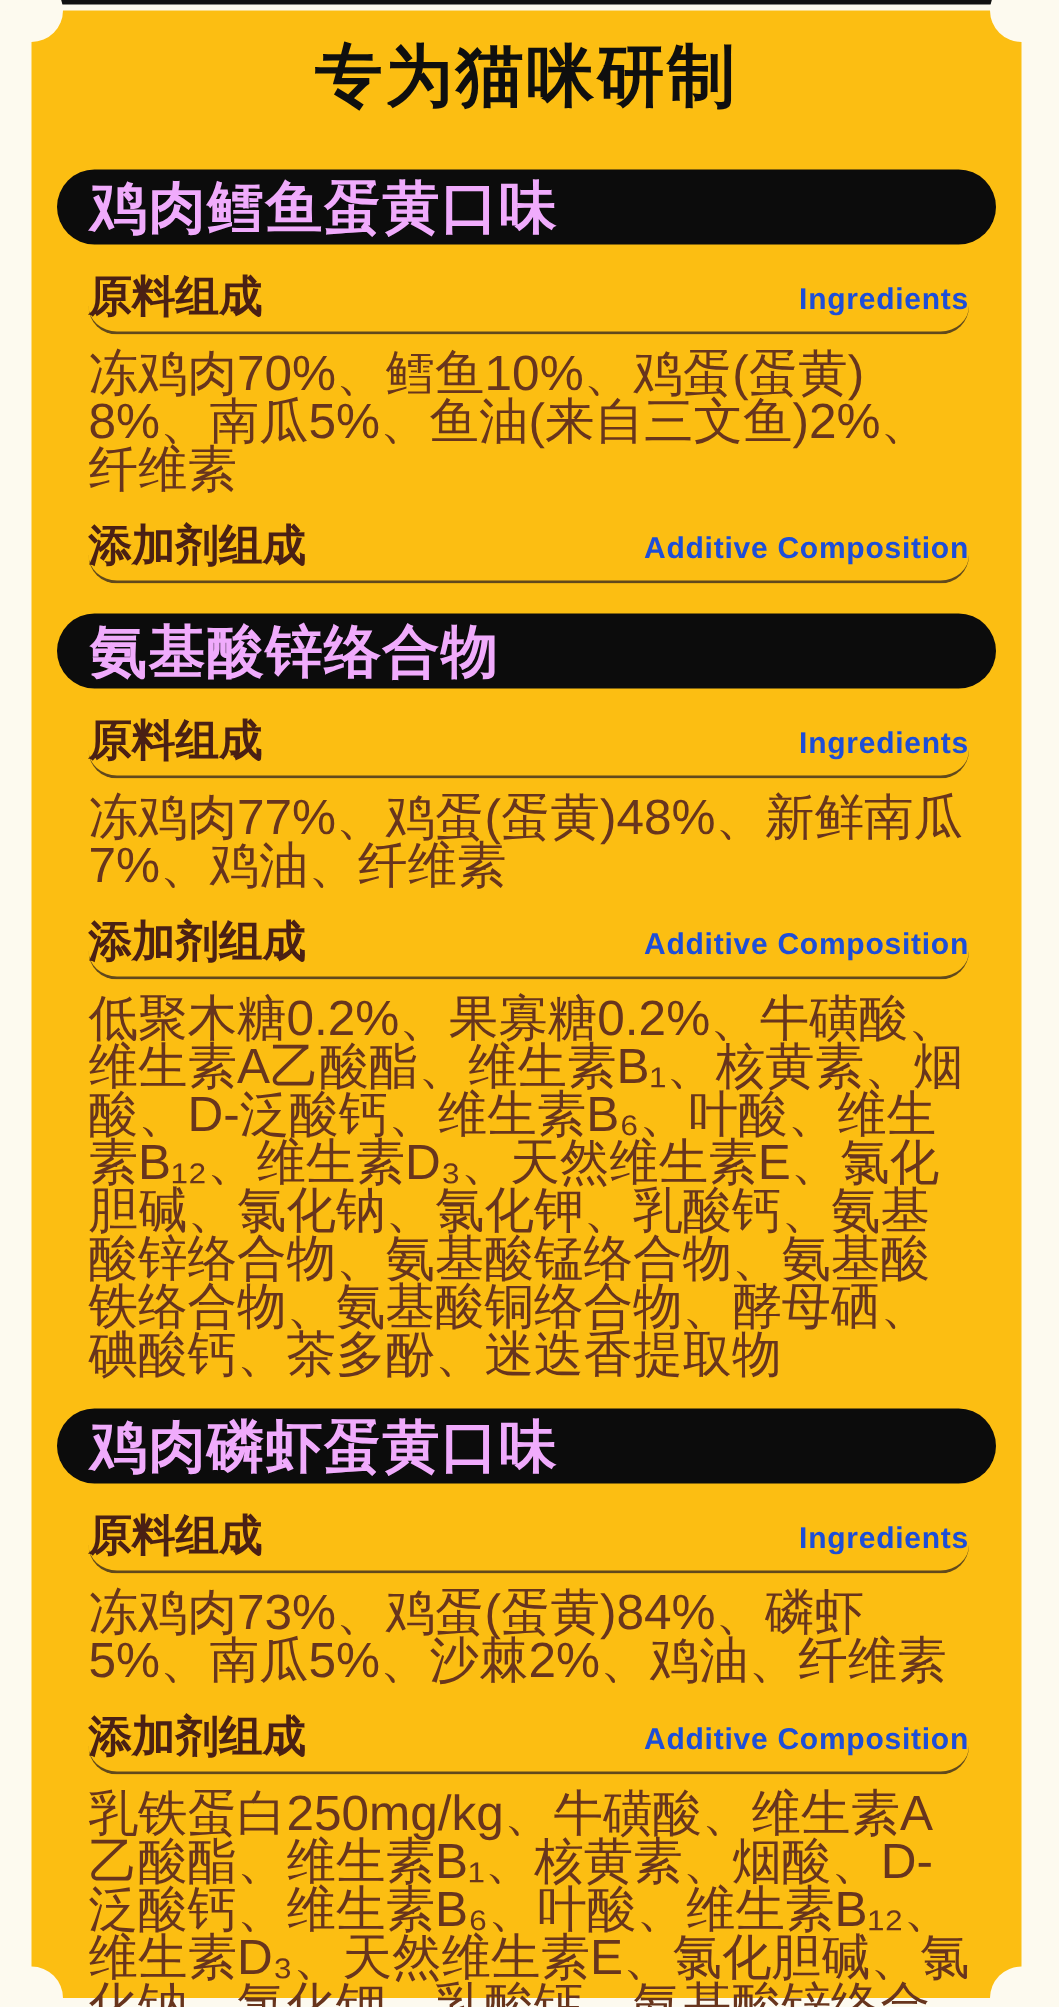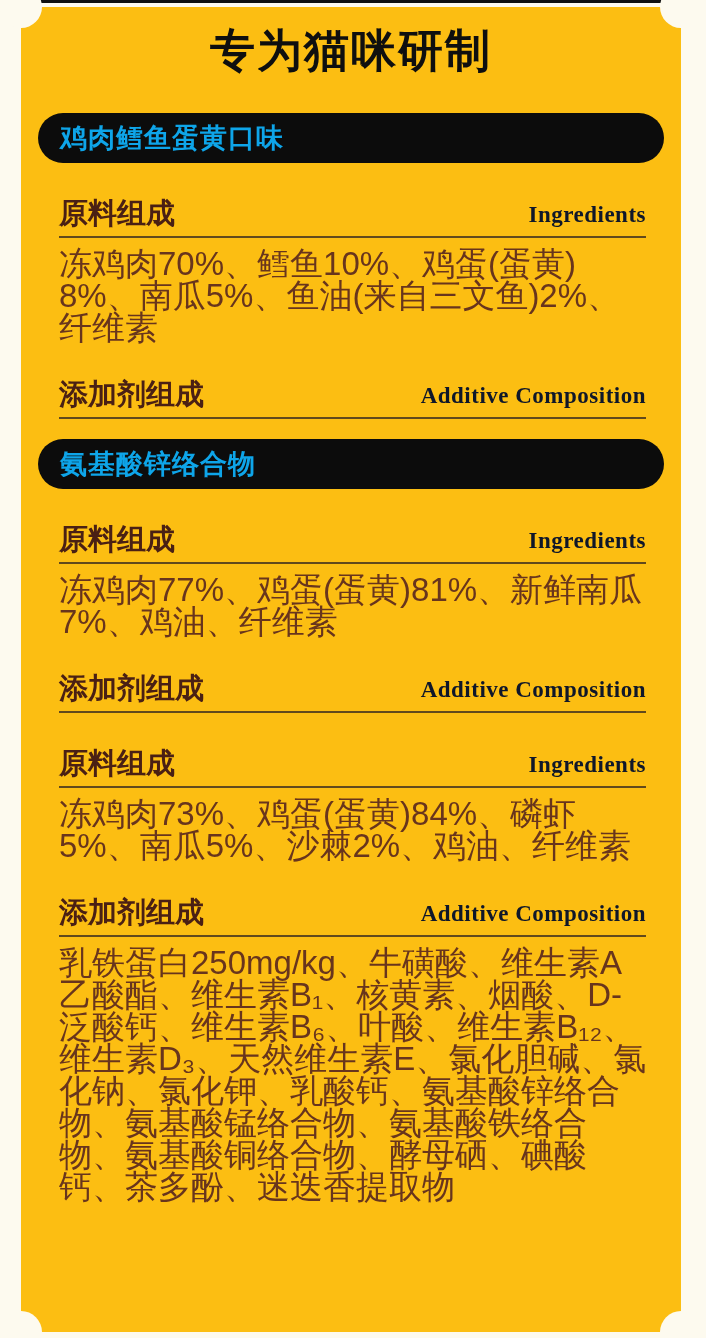"专为猫咪研制" * { border-radius: none -> 19px }
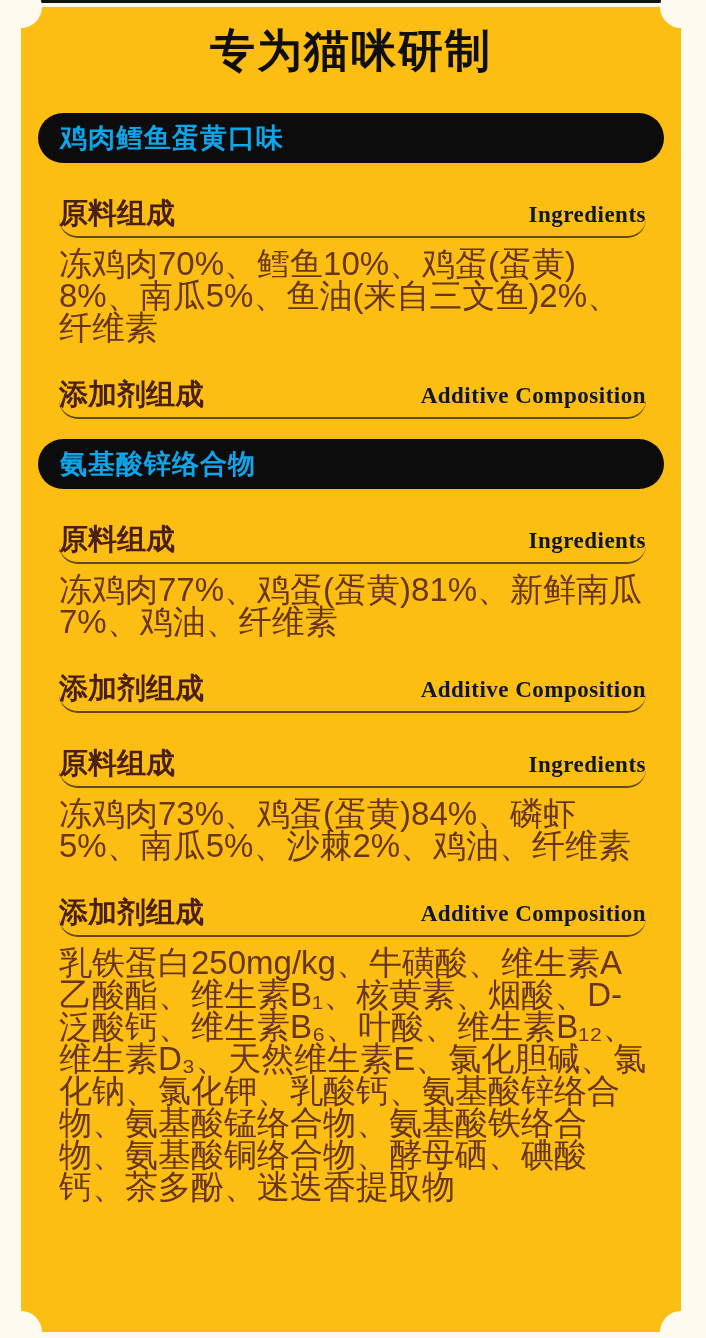"鸡肉鳕鱼蛋黄口味" .flavor-name { color: #0ea5e9 -> #f0abfc; font-size: 27px -> 38px }
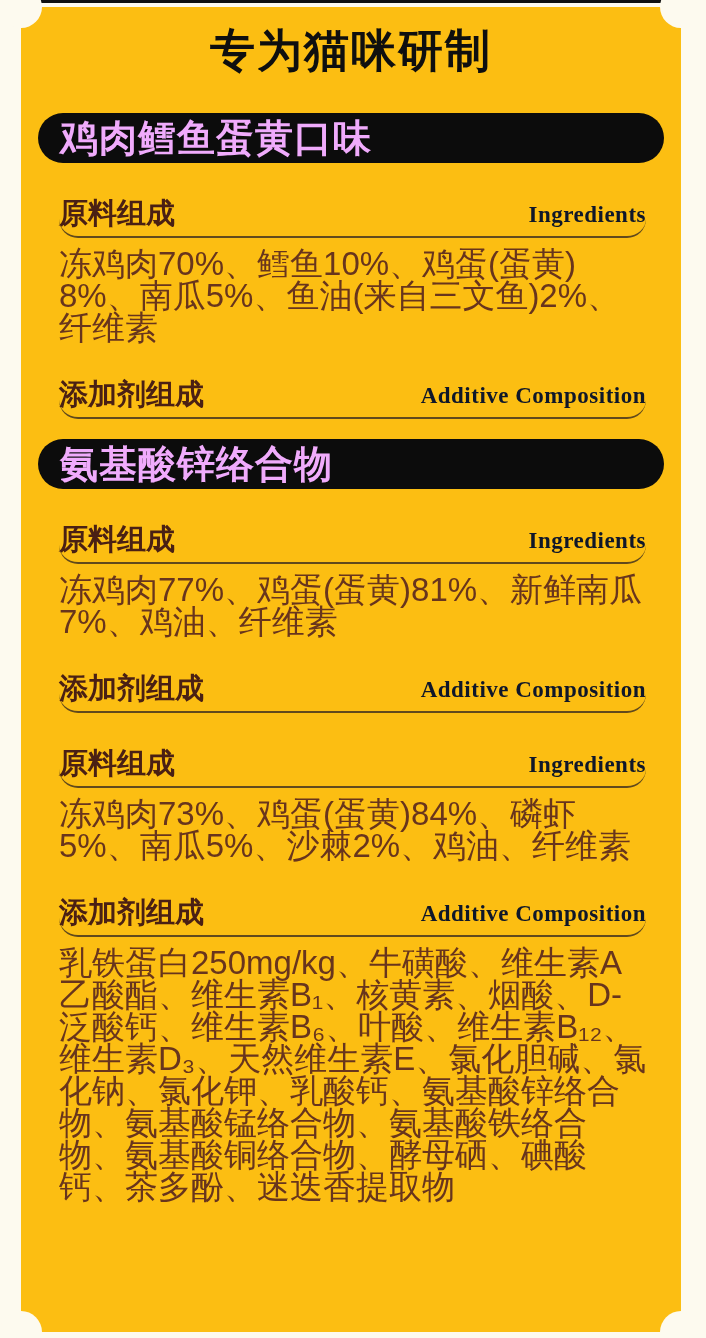"原料组成" .sub-row { font-family: Liberation Serif, serif -> none; margin: 34px 35px 0 38px -> 19px 35px 0 38px }
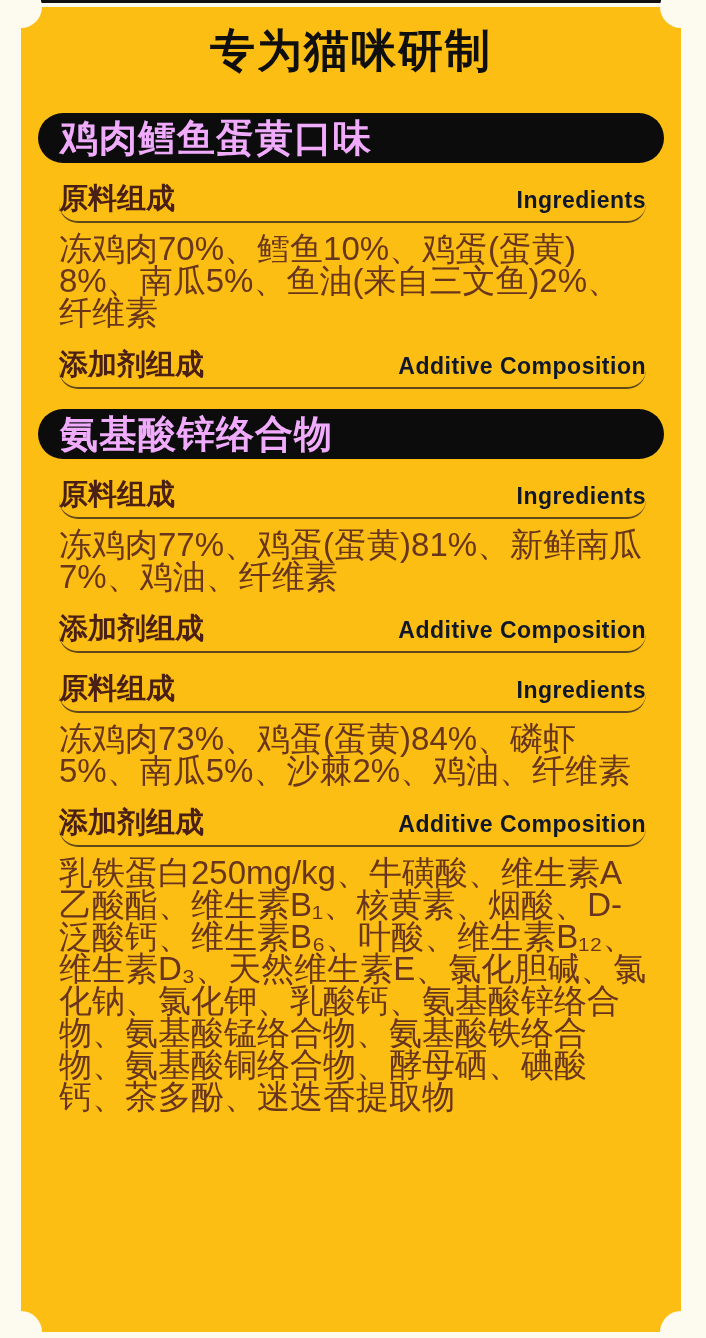"Ingredients" .heading-en { color: #0f172a -> #1d4ed8; font-size: 23px -> 20px }
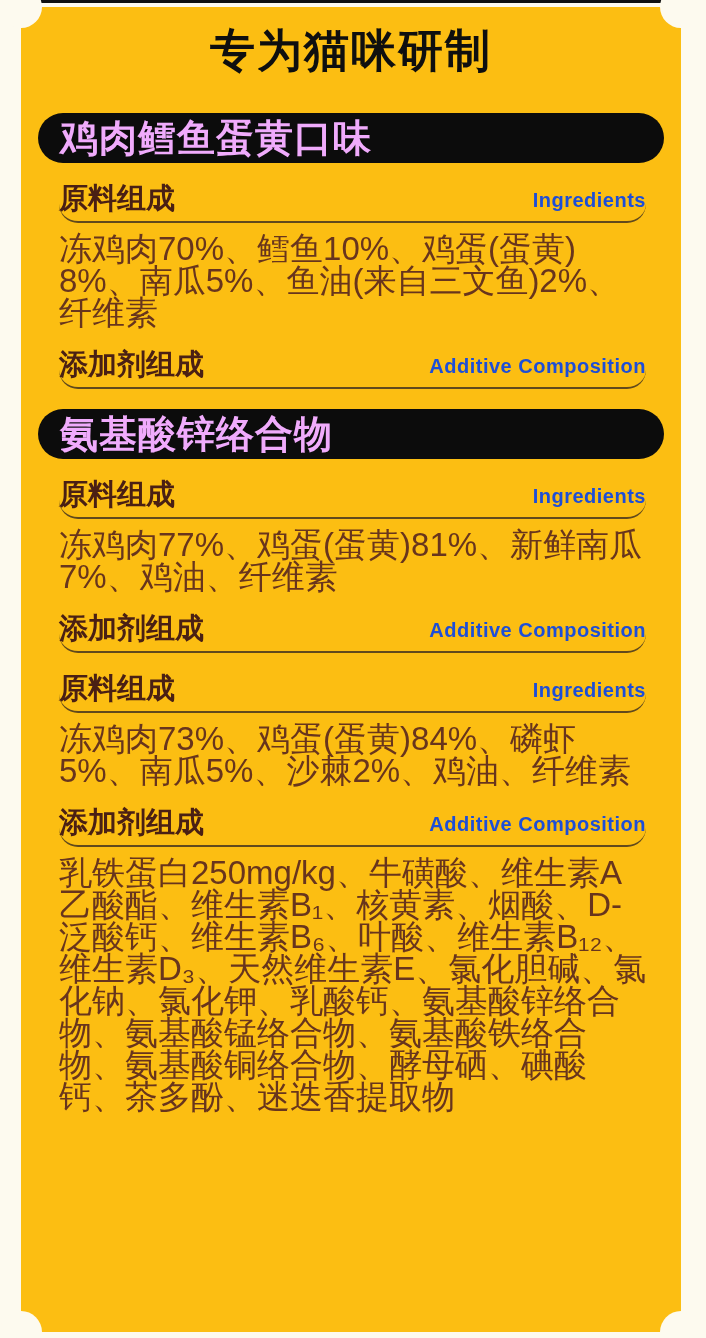"冻鸡肉77%、鸡蛋(蛋黄)81%、新鲜南瓜7%、鸡油、纤维素" p.body-text { text: 81% -> 48% }
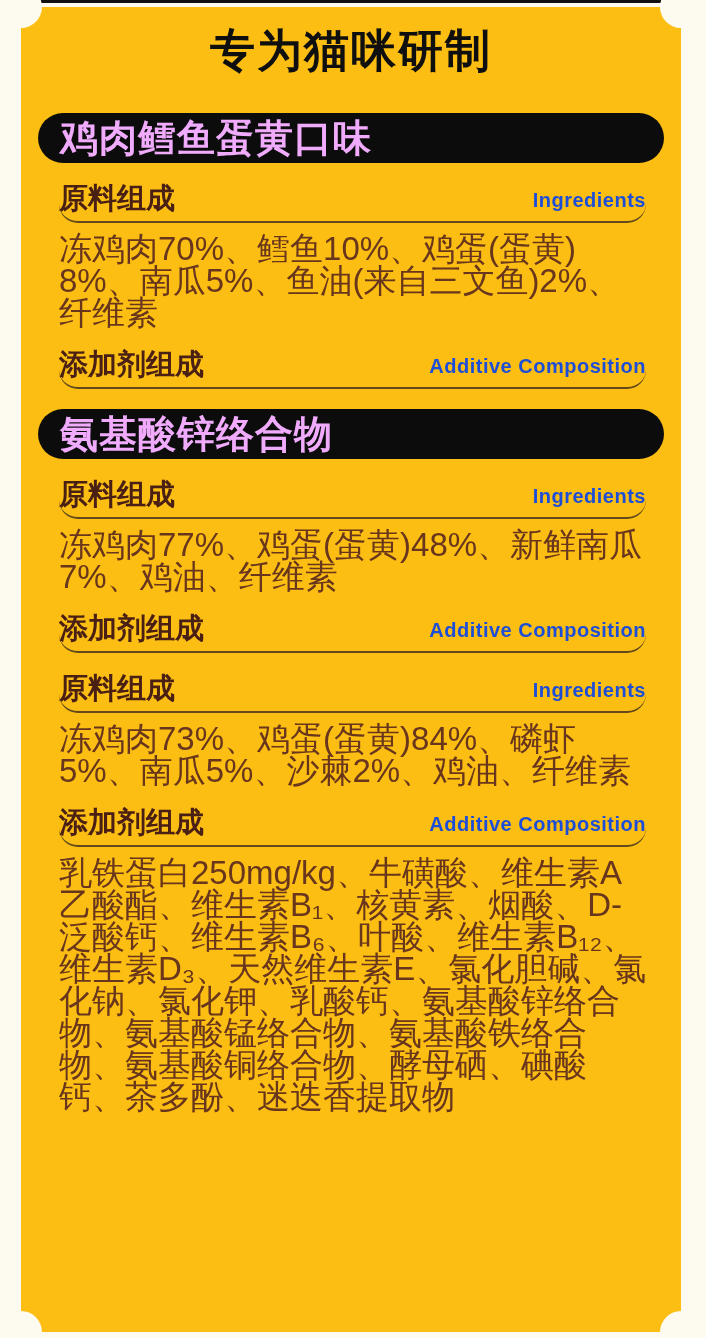"低聚木糖0.2%、果寡糖0.2%、牛磺酸、维生素A乙酸酯、维生素B₁、核黄素、烟" p.body-text { html: none -> <p>低聚木糖0.2%、果寡糖0.2%、牛磺酸、维生素A乙酸酯、维生素B₁、核黄素、烟酸、D-泛酸钙、维生素B₆、叶酸、维生素B₁₂、维生素D₃、天然维生素E、氯化胆碱、氯化钠、氯化钾、乳酸钙、氨基酸锌络合物、氨基酸锰络合物、氨基酸铁络合物、氨基酸铜络合物、酵母硒、碘酸钙、茶多酚、迷迭香提取物</p> }
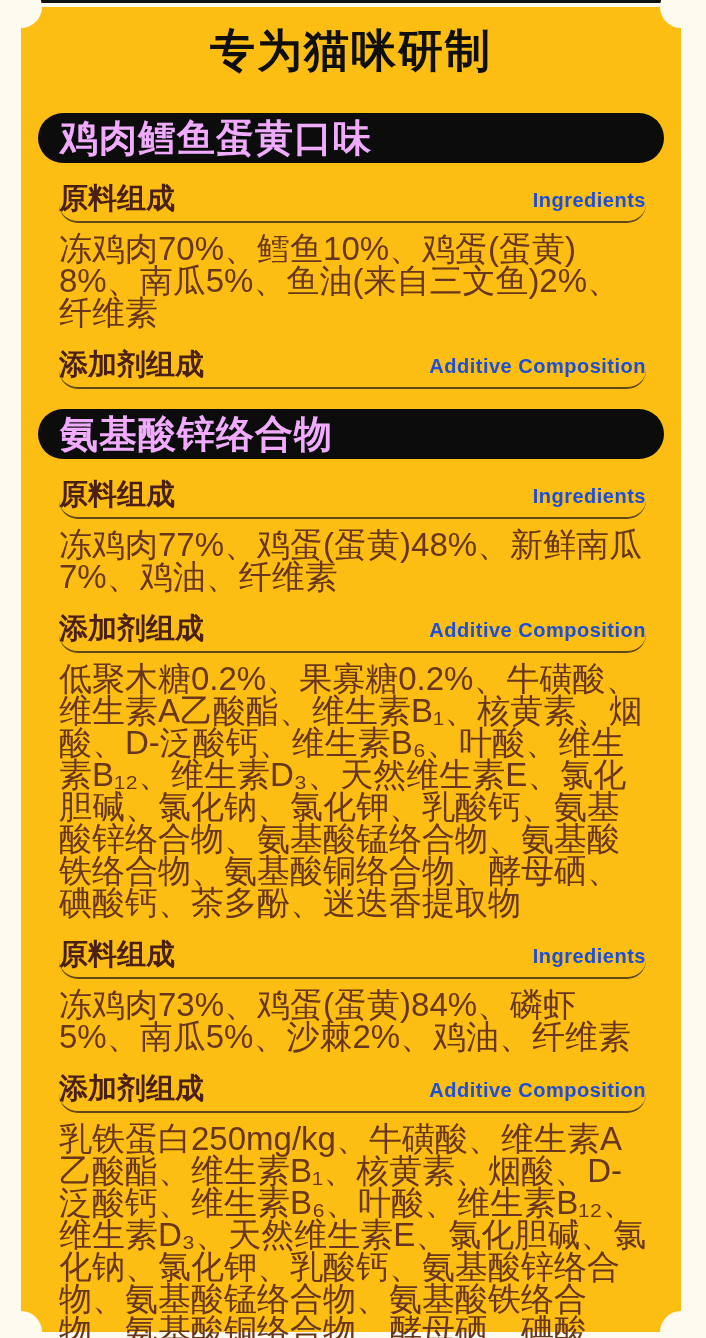"鸡肉磷虾蛋黄口味" div.flavor-bar { html: none -> <div> <span>鸡肉磷虾蛋黄口味</span> </div> }
